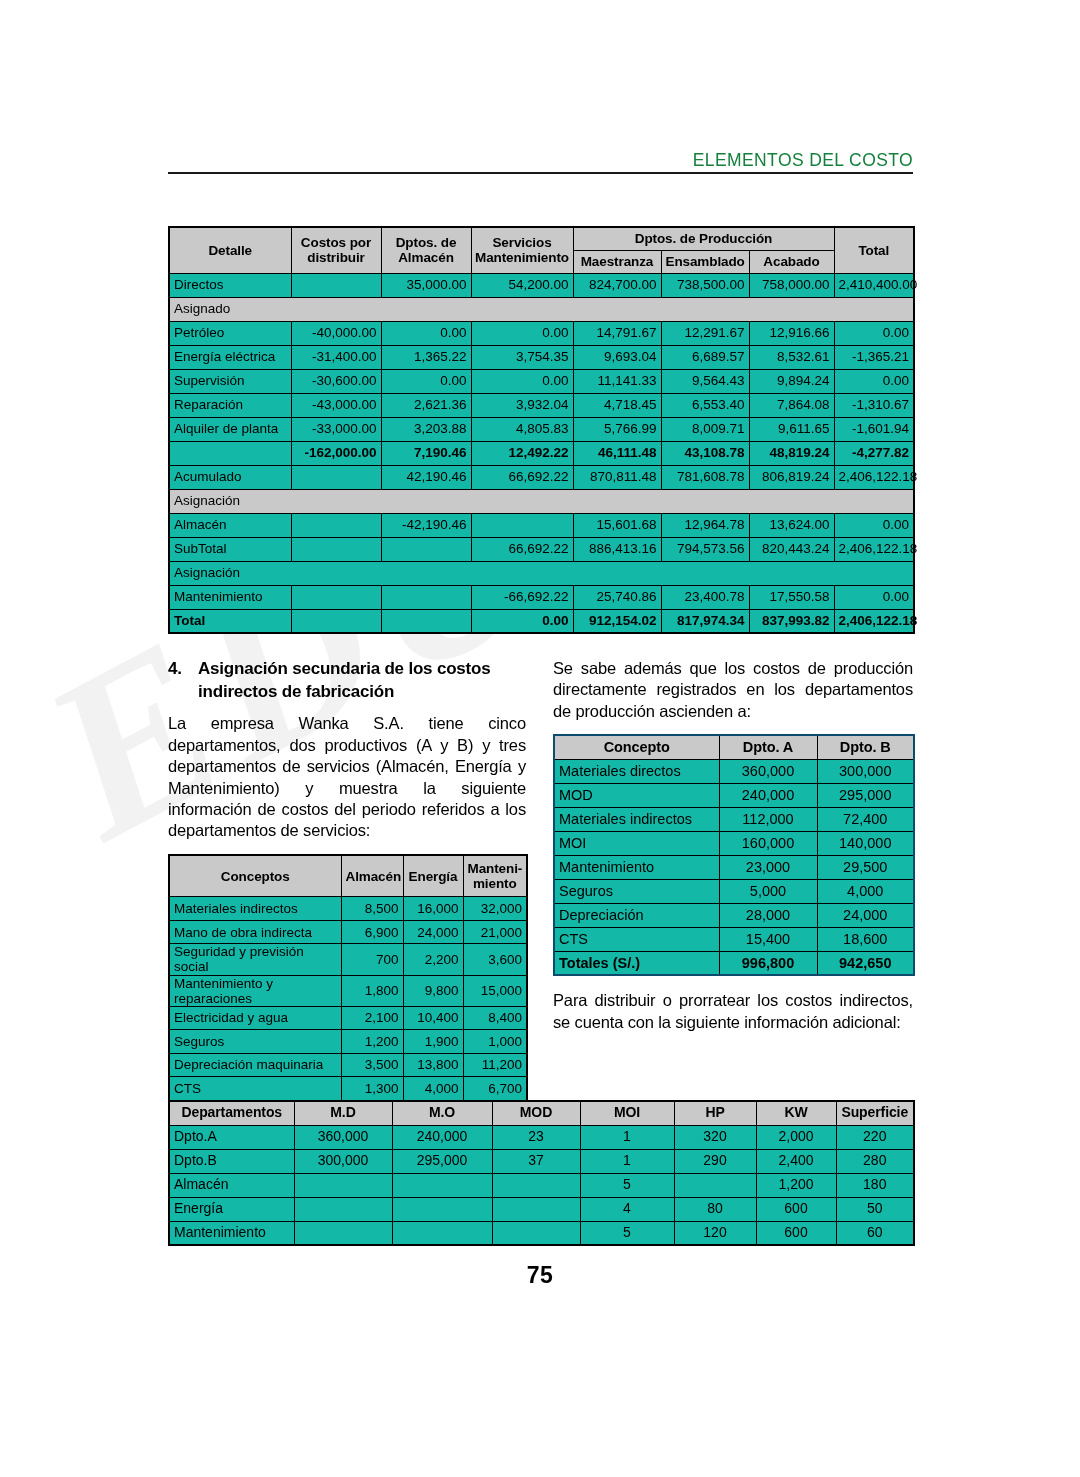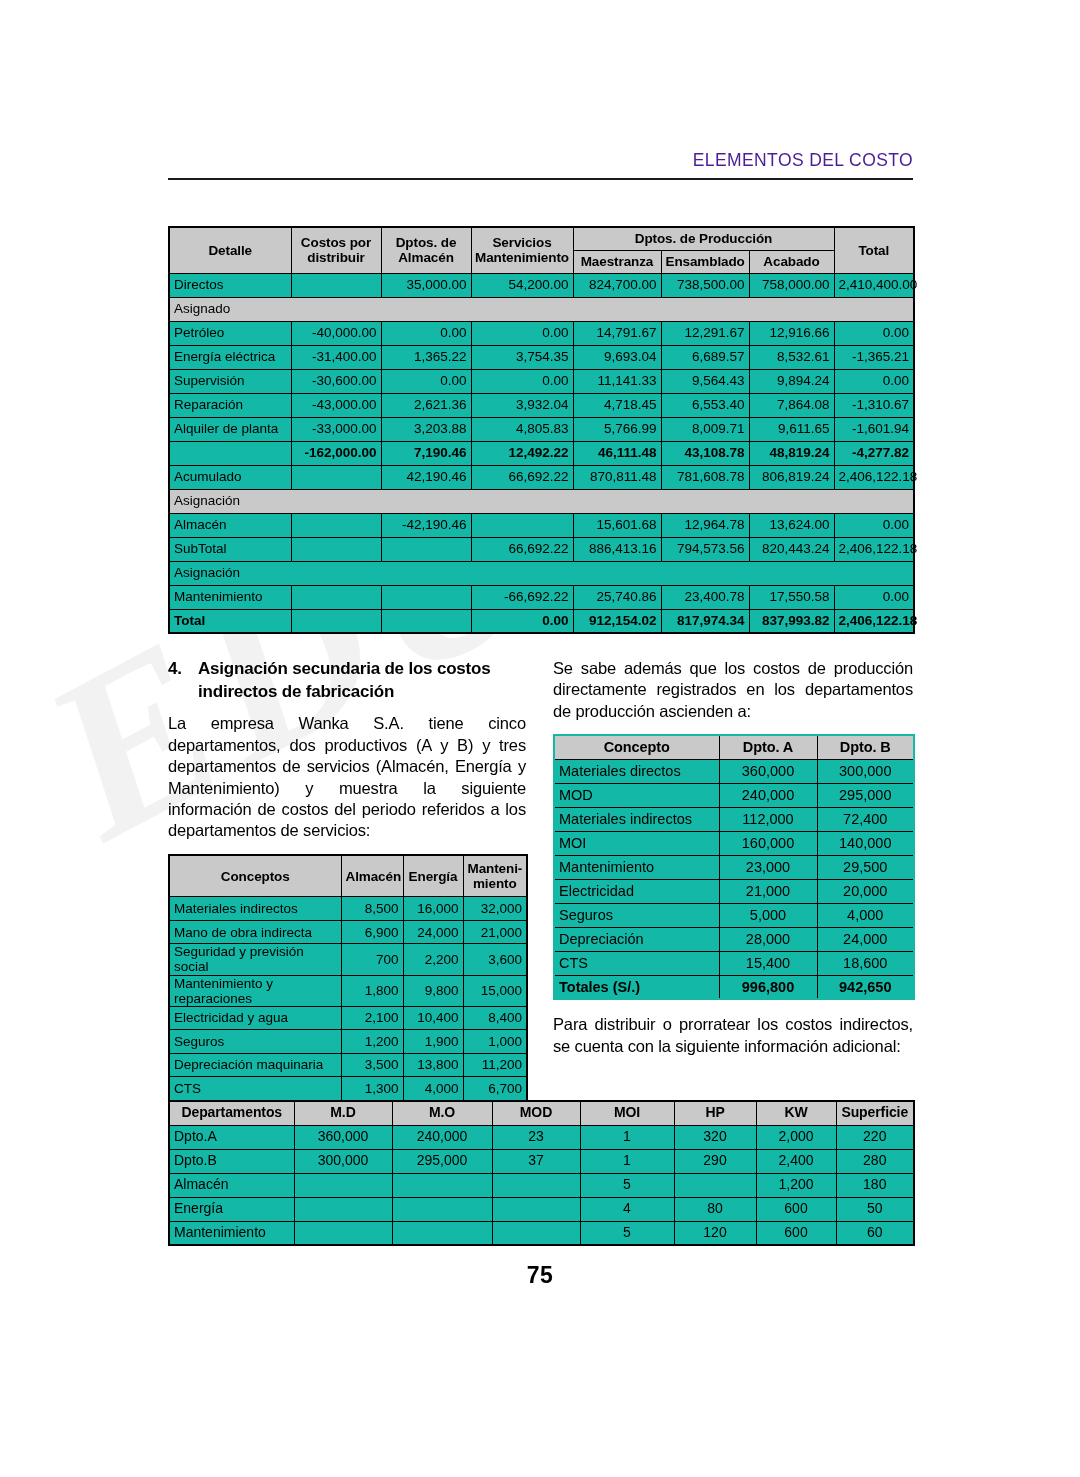"ELEMENTOS DEL COSTO" .runhead-text { color: #4c1d95 -> #15803d; padding-bottom: 7px -> 1px }
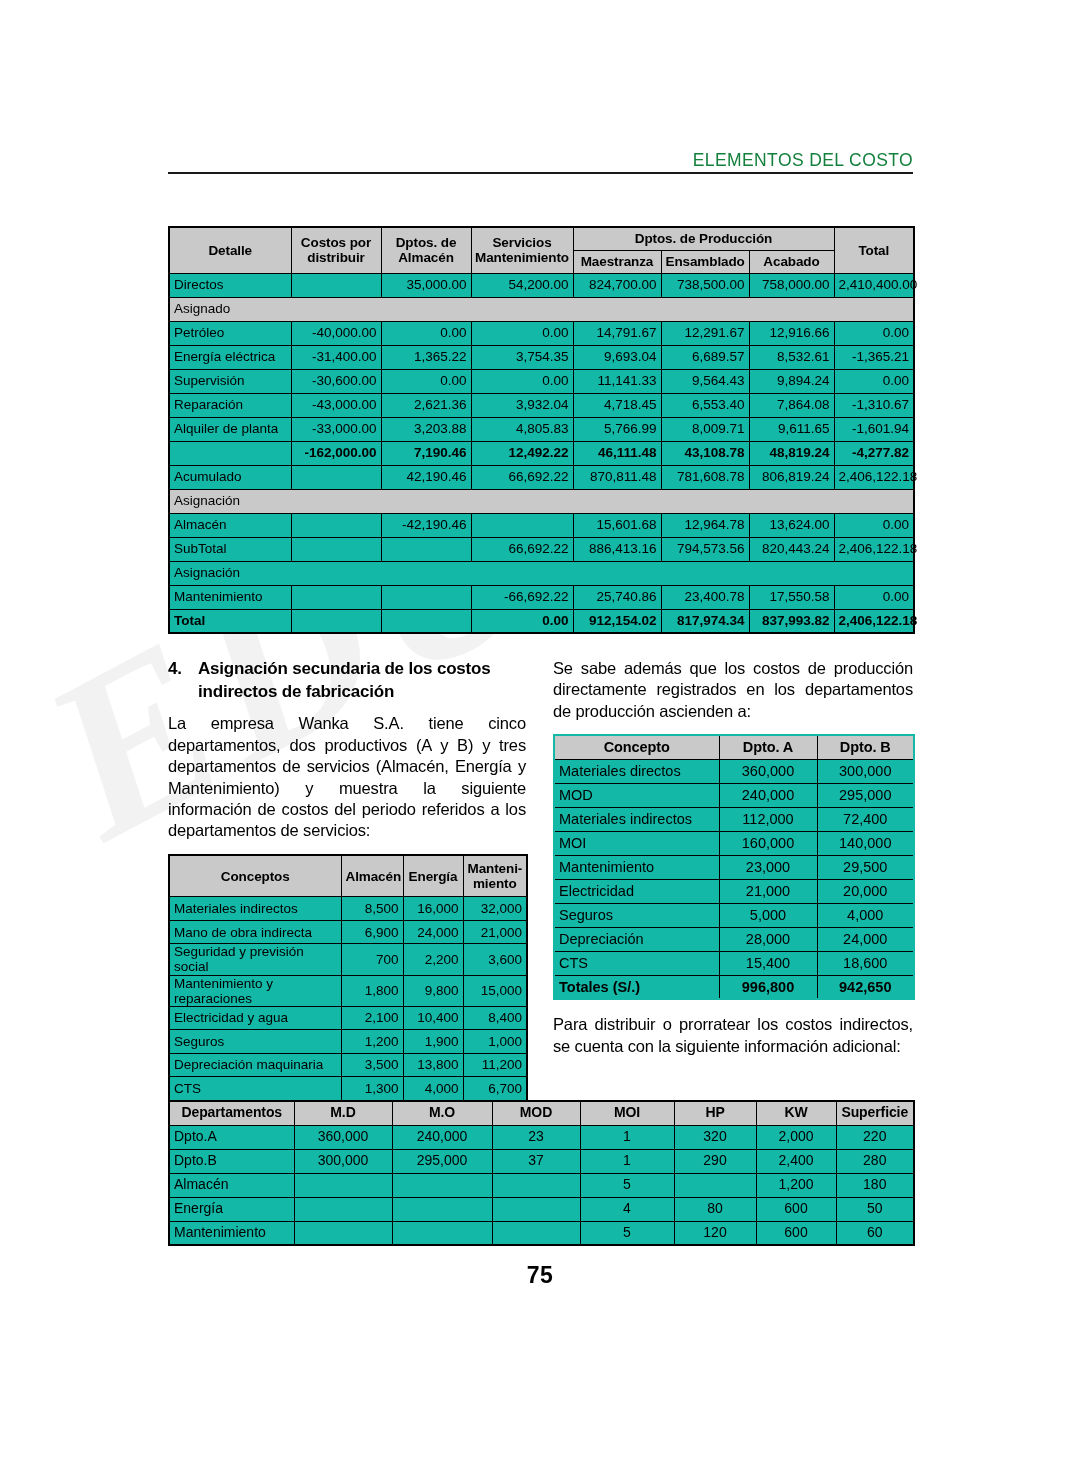"Concepto" #table-dptos { border: 2px solid #14b8a6 -> 2px solid #0c4a6e }
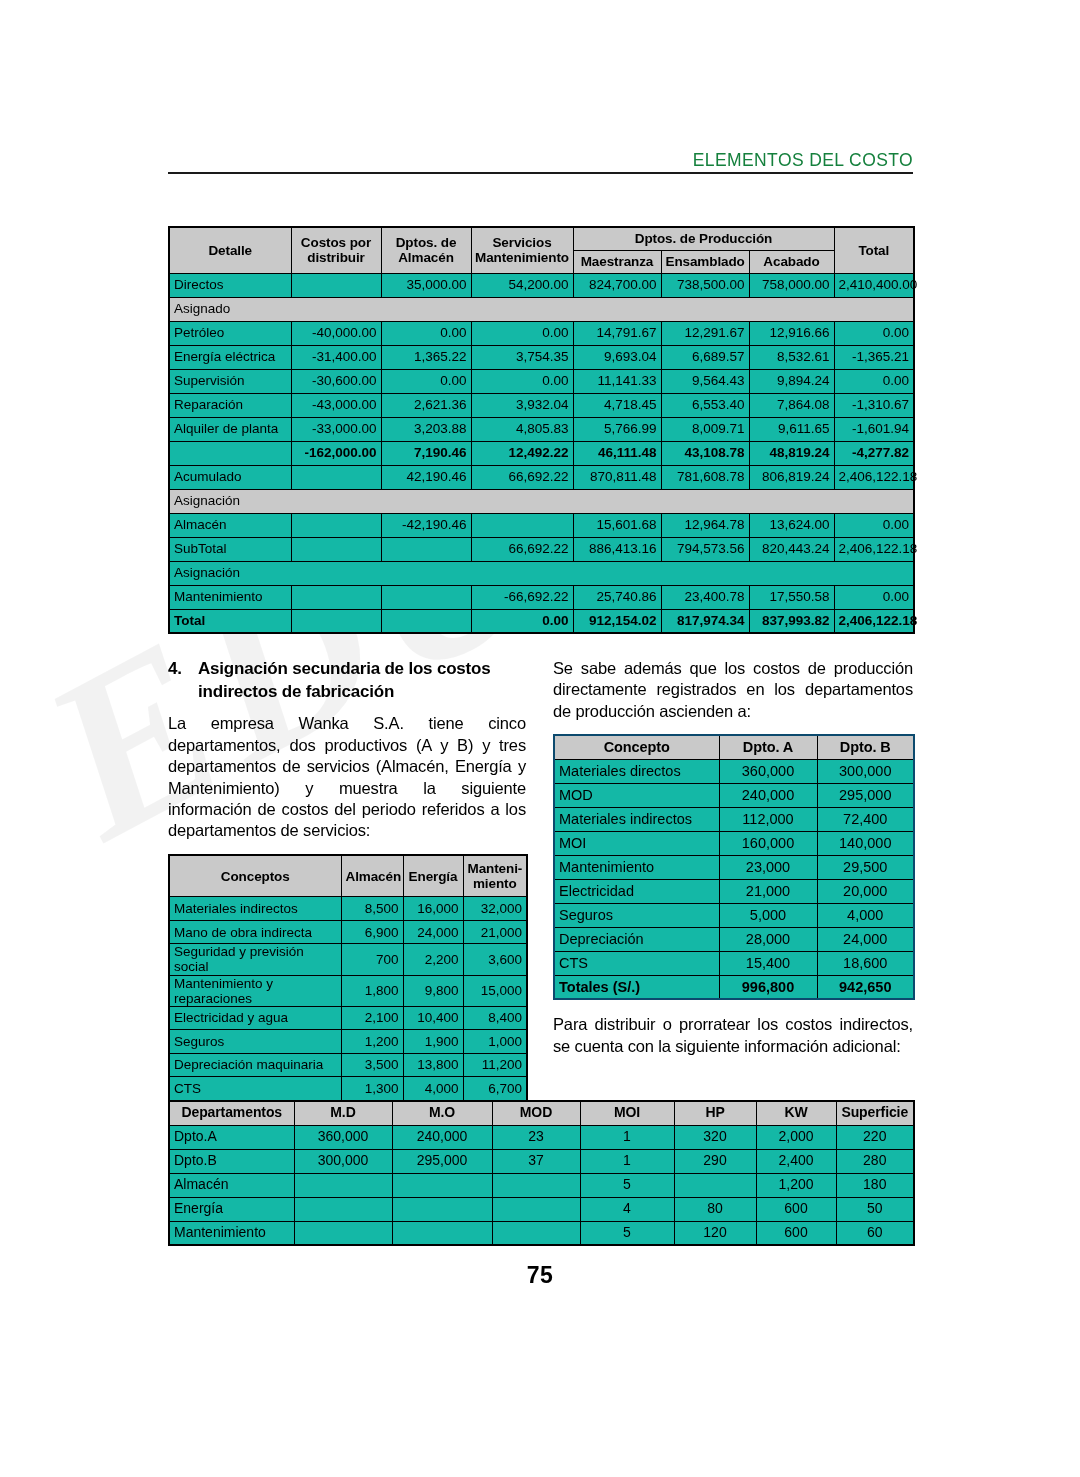"Electricidad" tr { html: <tr> <td>Electricidad</td> <td>21,000</td> <td>20,000</td> </tr> -> none }
